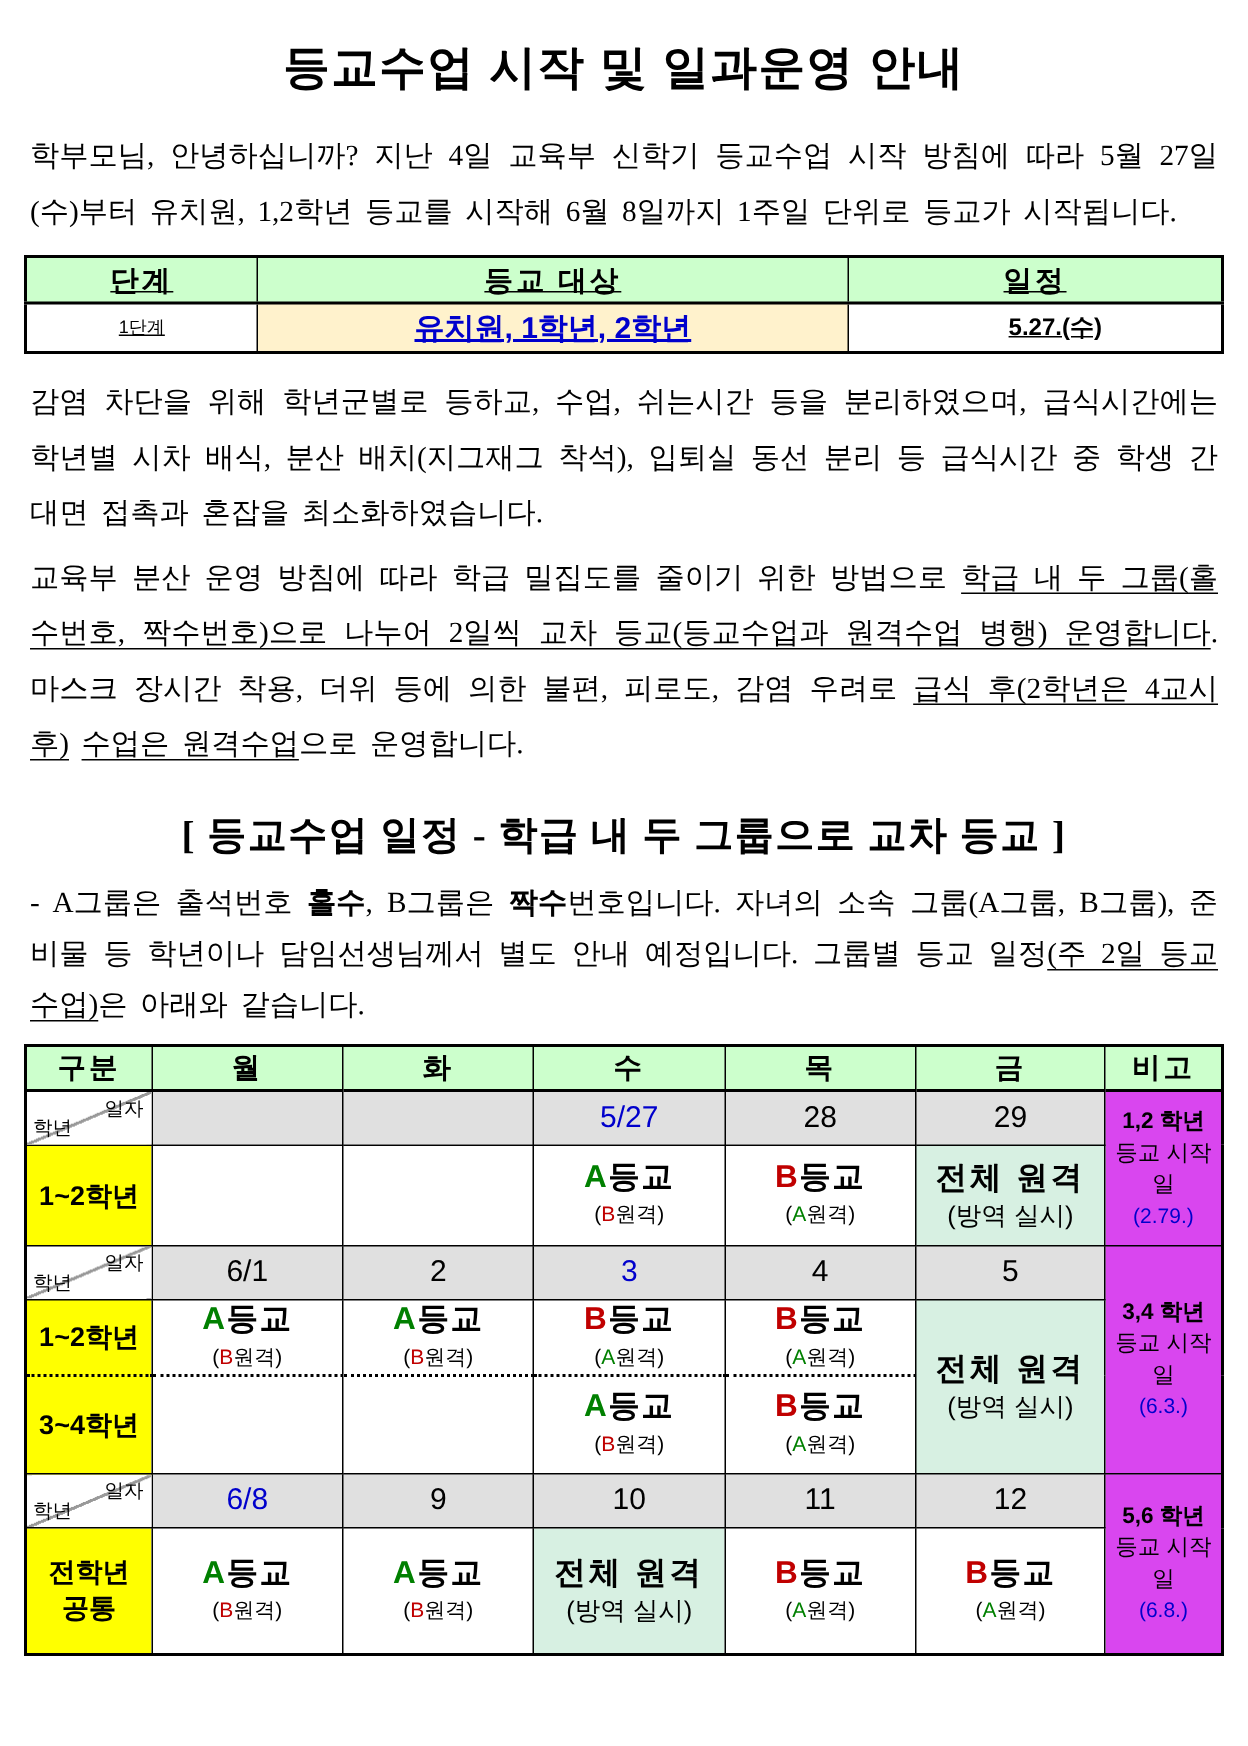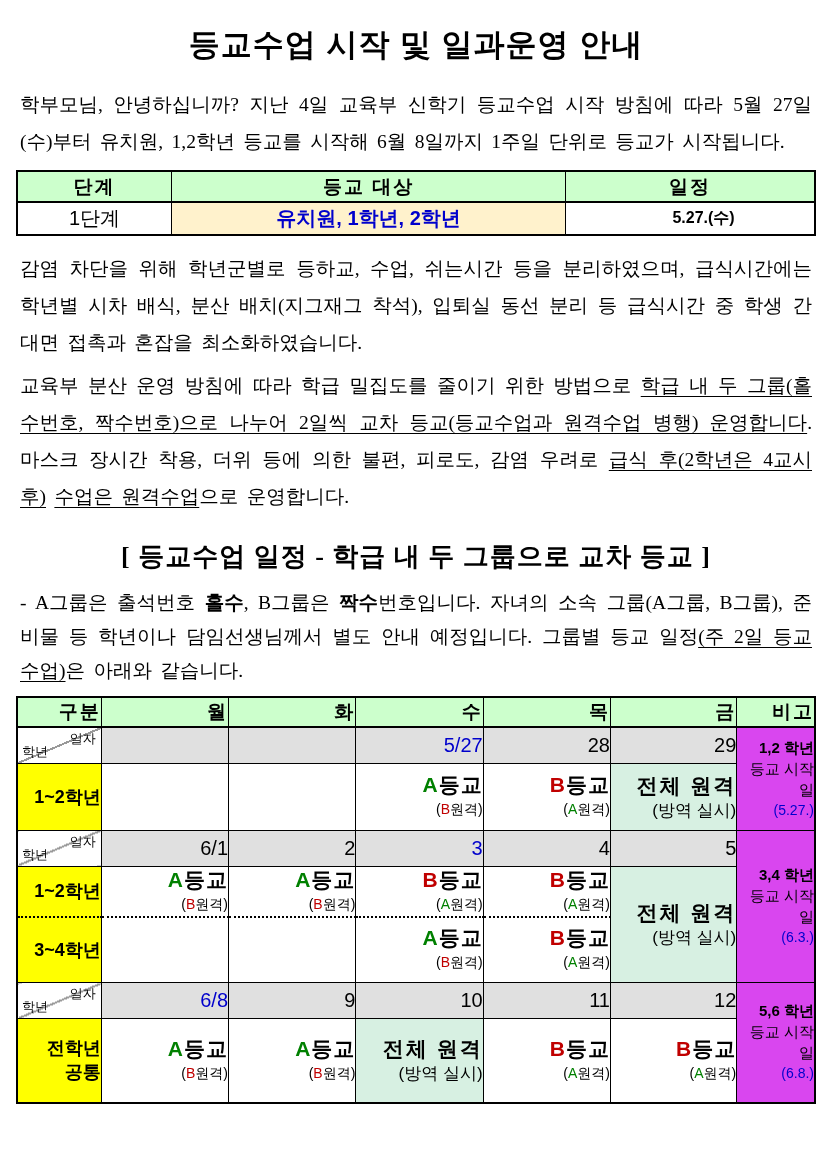"단계" .stage-table th,.stage-table td { text-decoration: none -> underline }
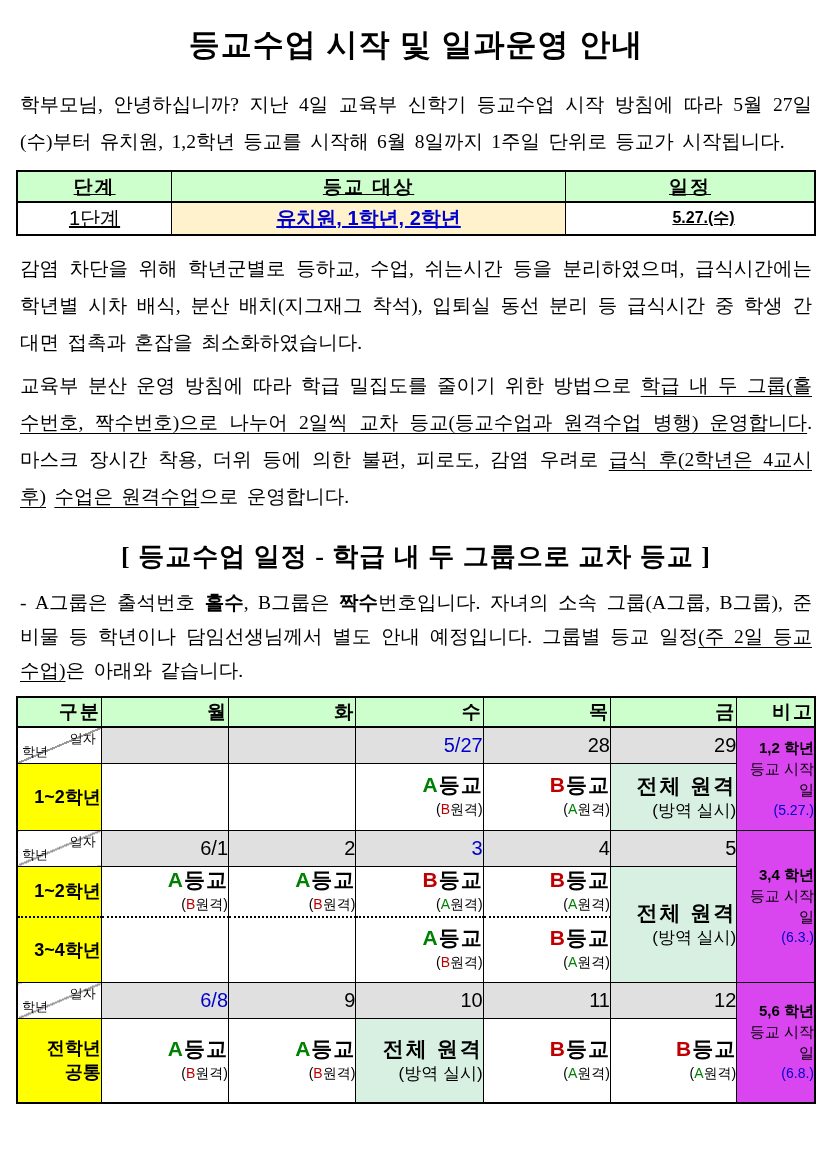"1단계" .stage-table td { font-size: 20px -> 12px }
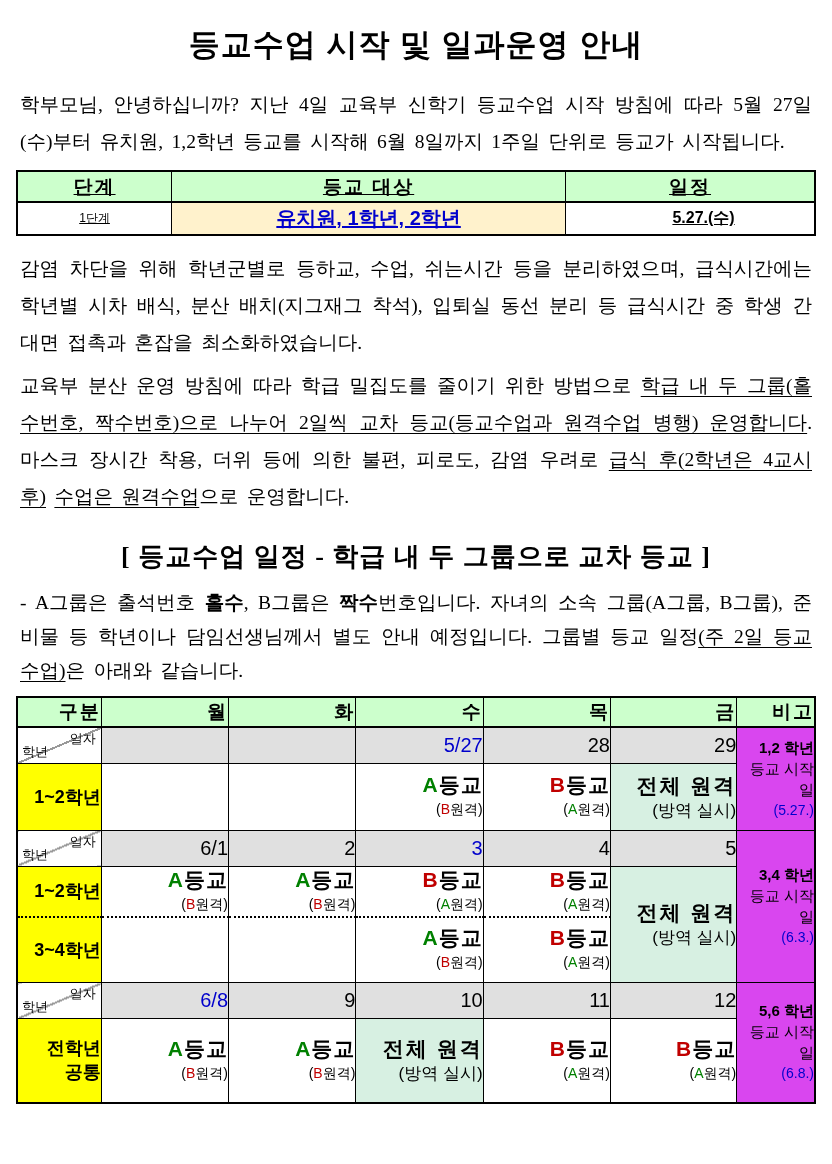"구분" .sched-table th,.sched-table td { text-align: right -> center }
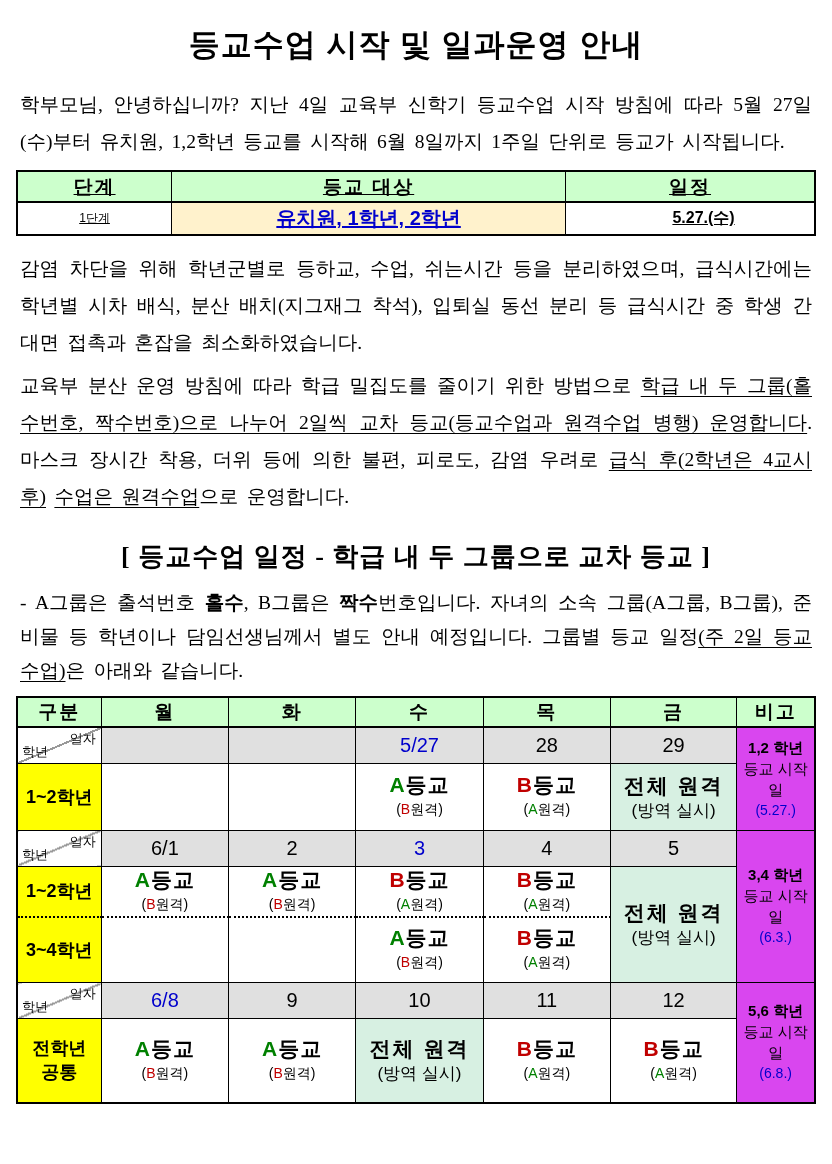"(5.27.)" div.n3 { text: 5.27 -> 2.79 }
